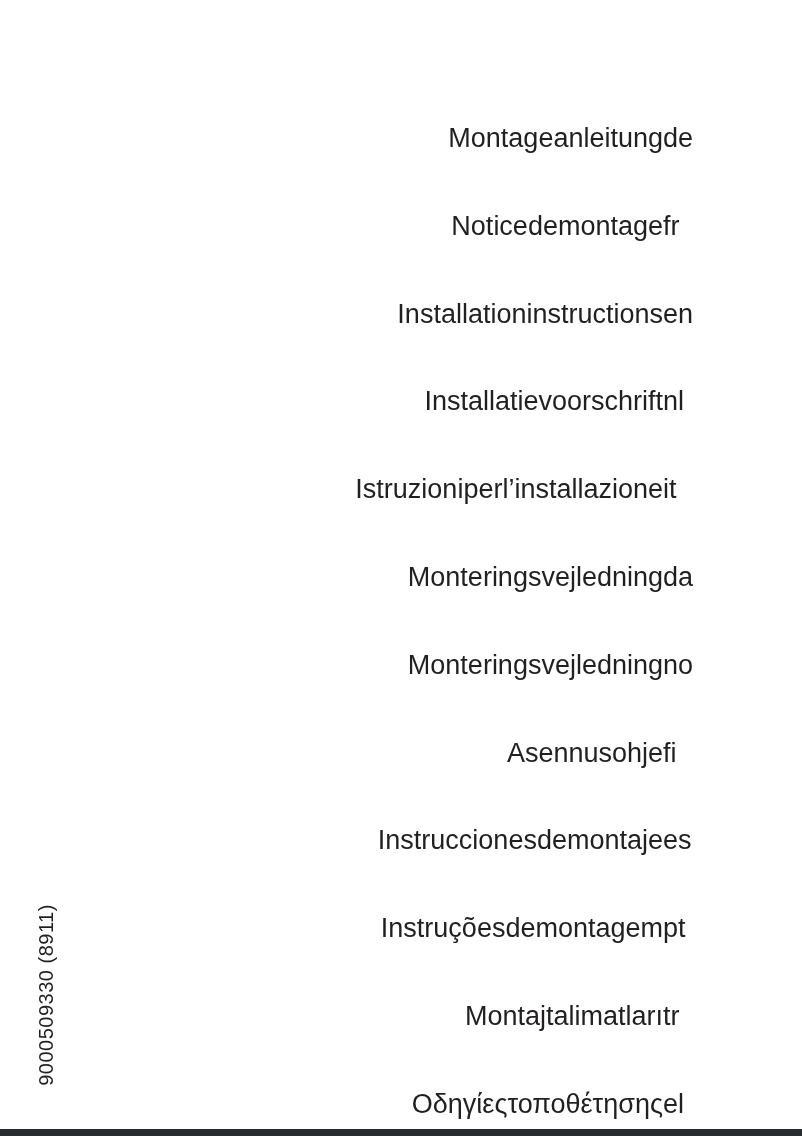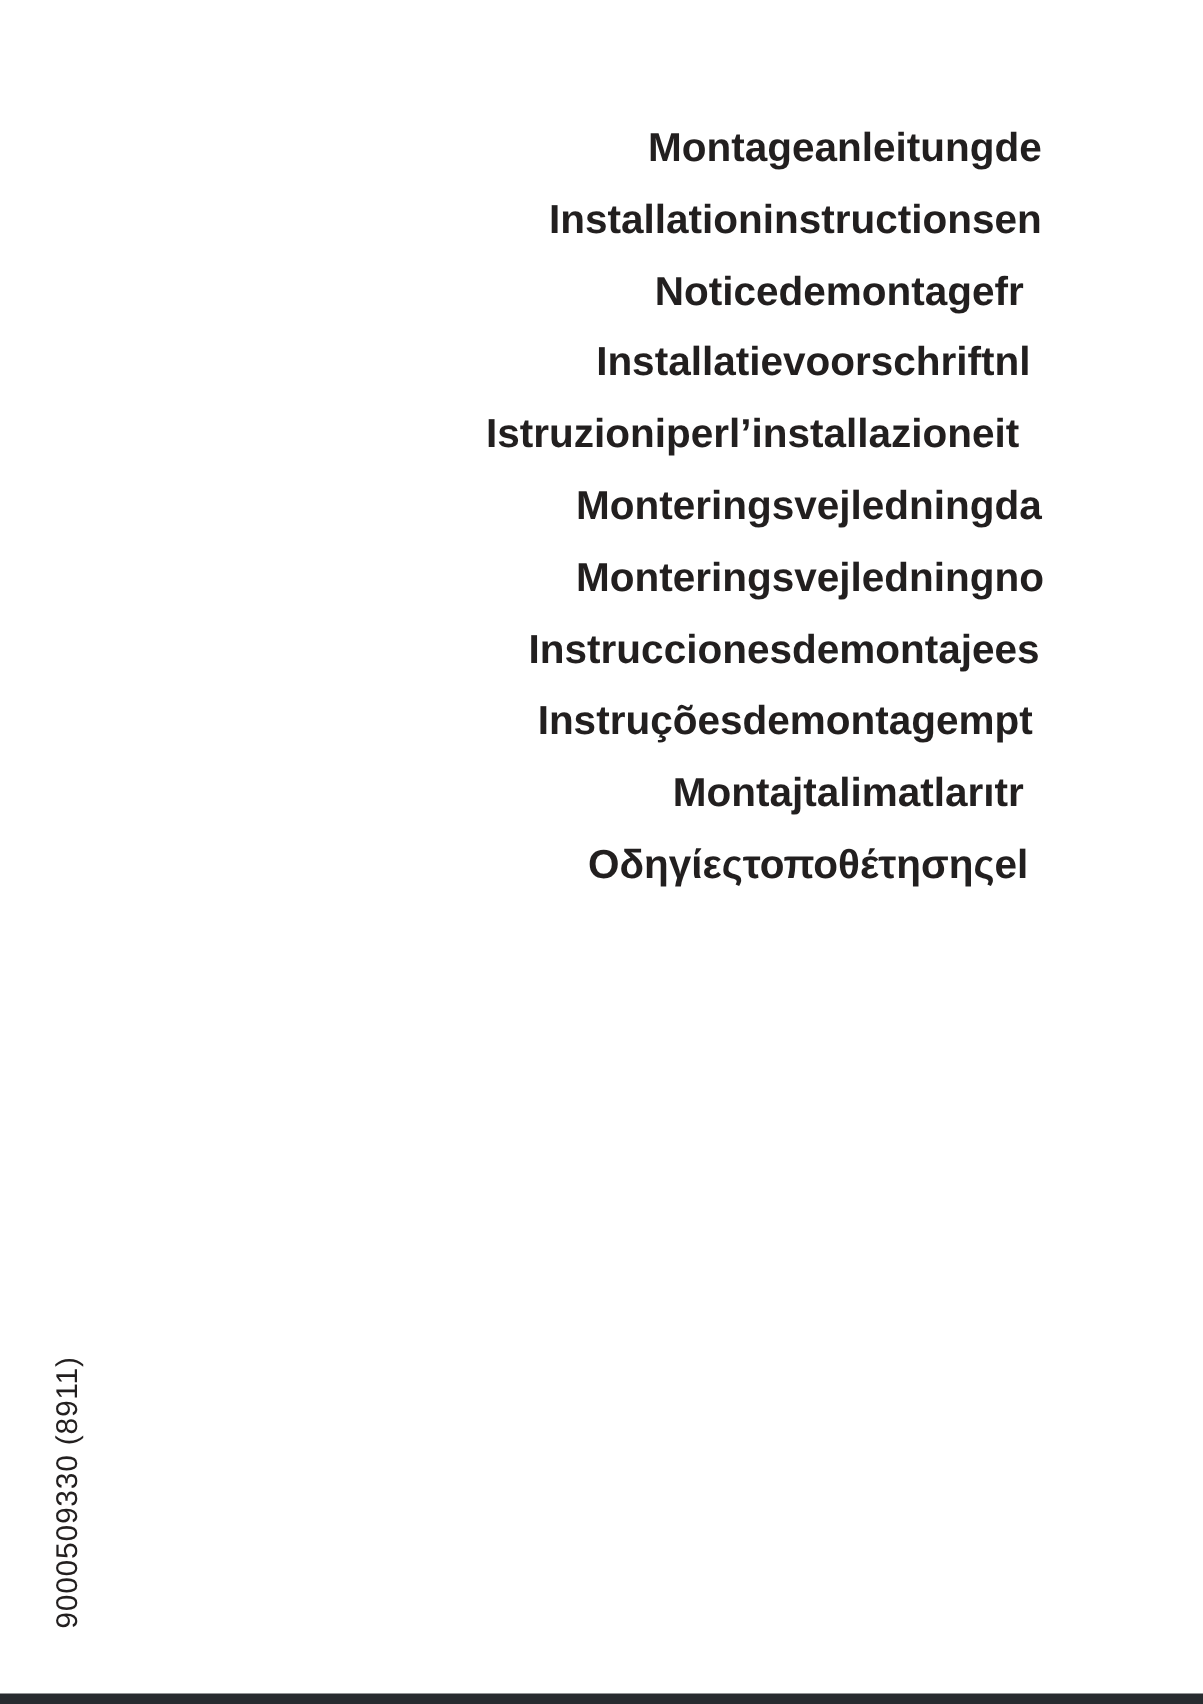"Montageanleitungde" .lang-row { font-weight: bold -> normal; margin-top: none -> 40px }
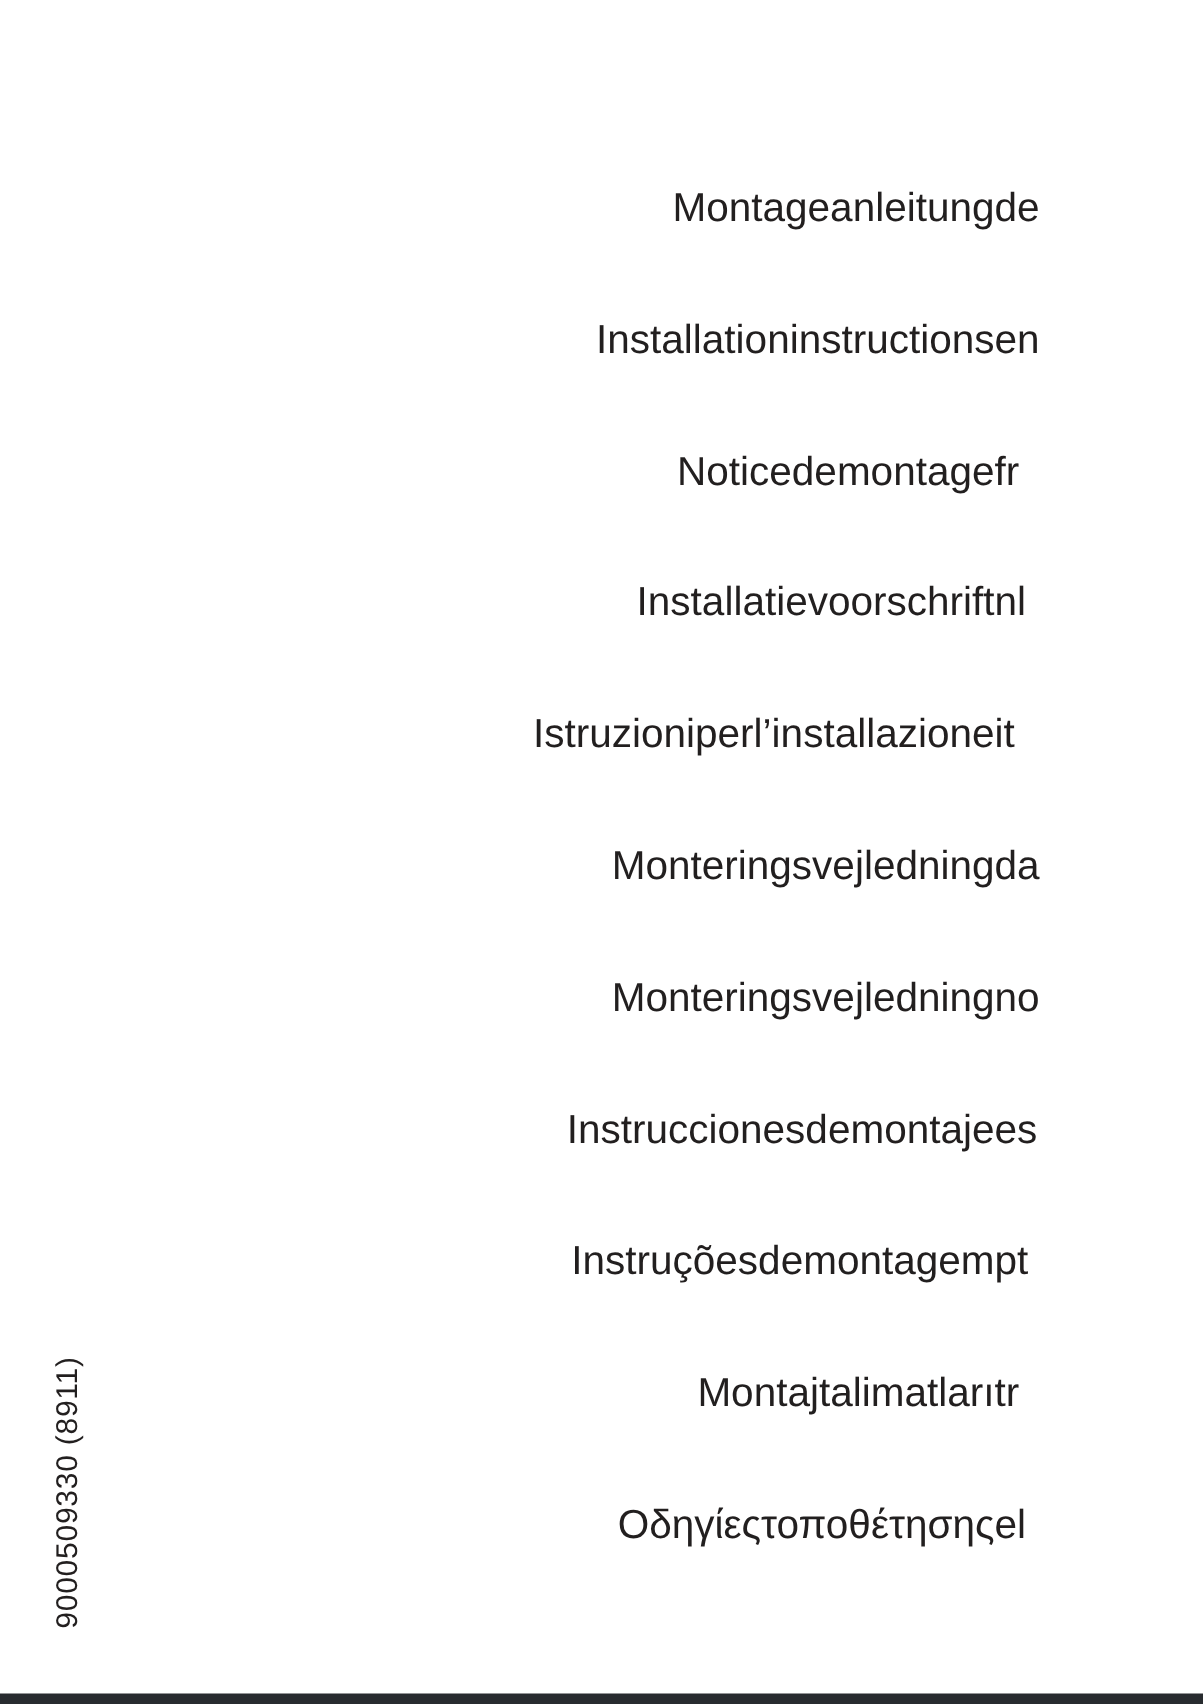"Installationinstructionsen" div.lang-row { order: before "Noticedemontagefr" -> after "Noticedemontagefr" }
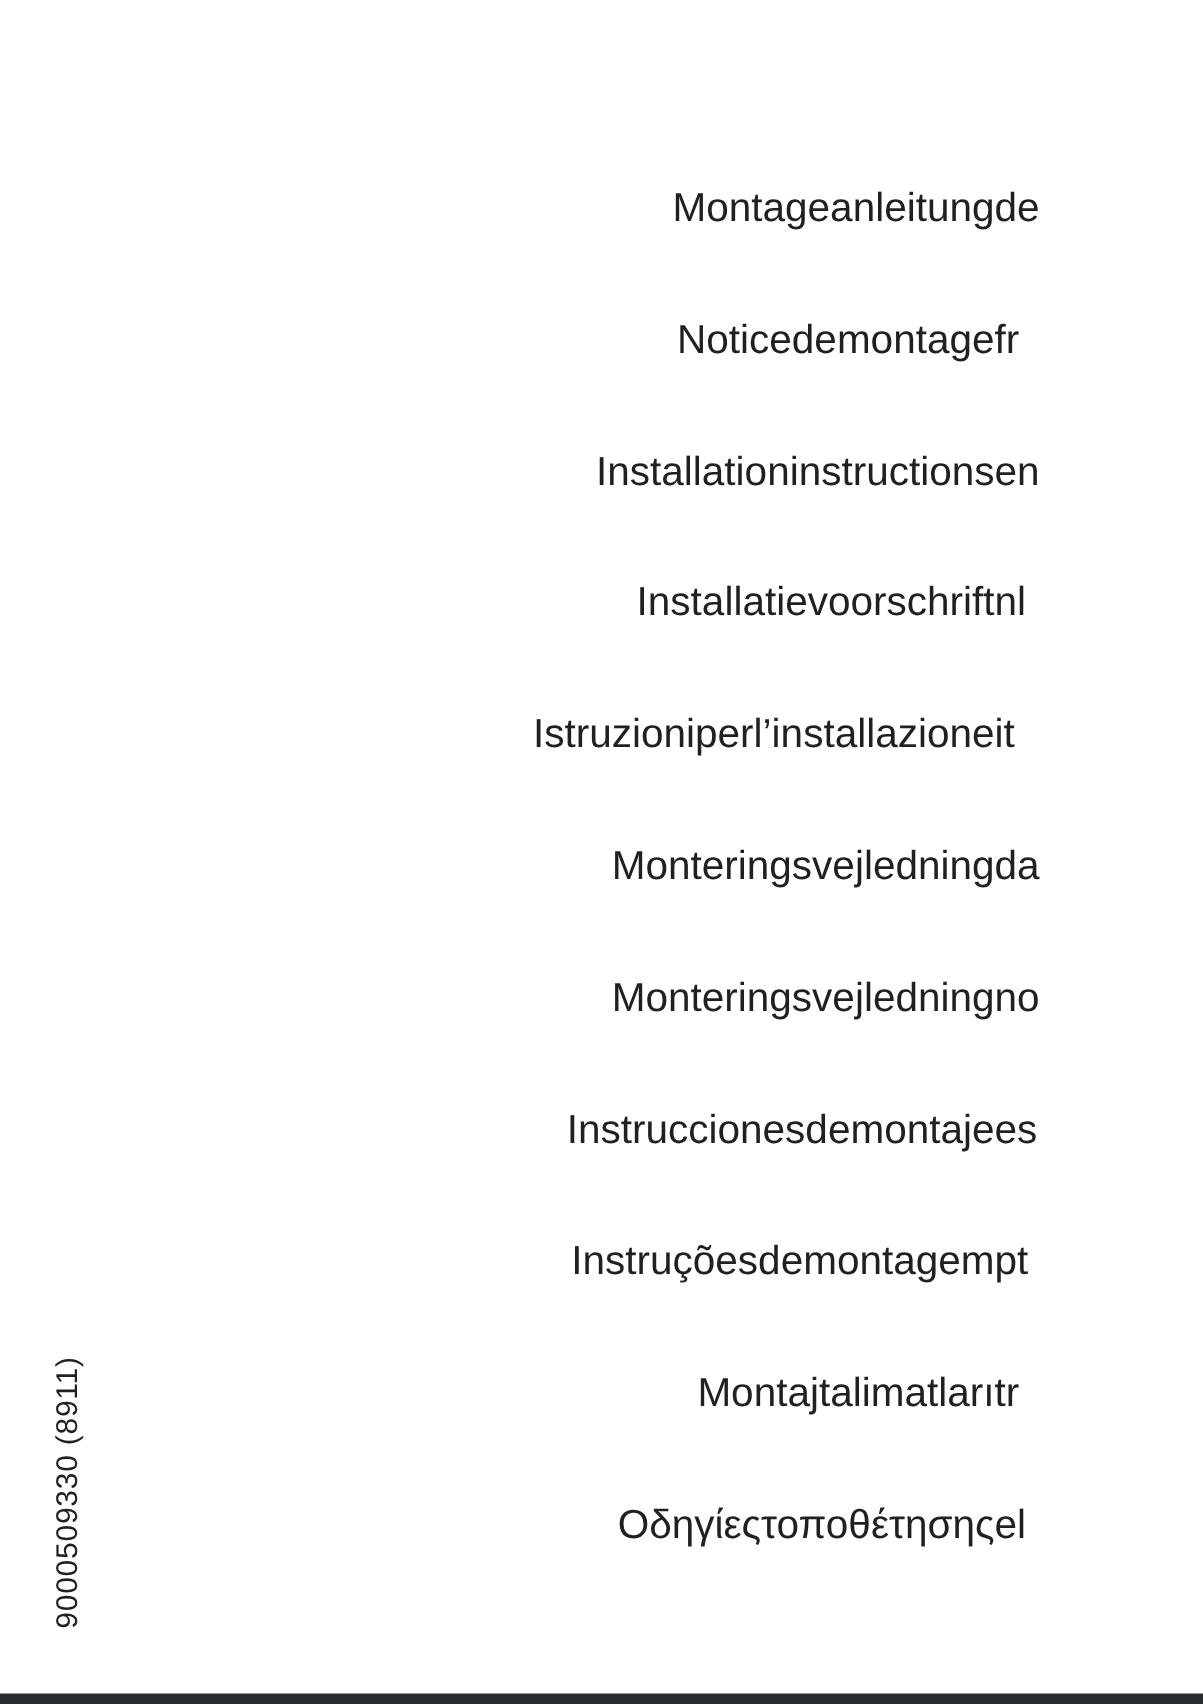"Asennusohjefi" div.lang-row { html: none -> <div><span>Asennusohje</span><span>fi</span></div> }
